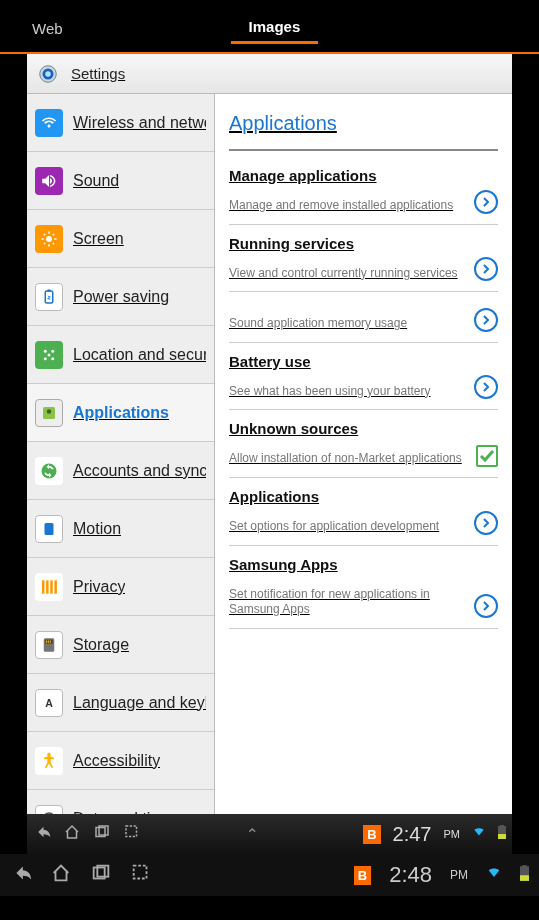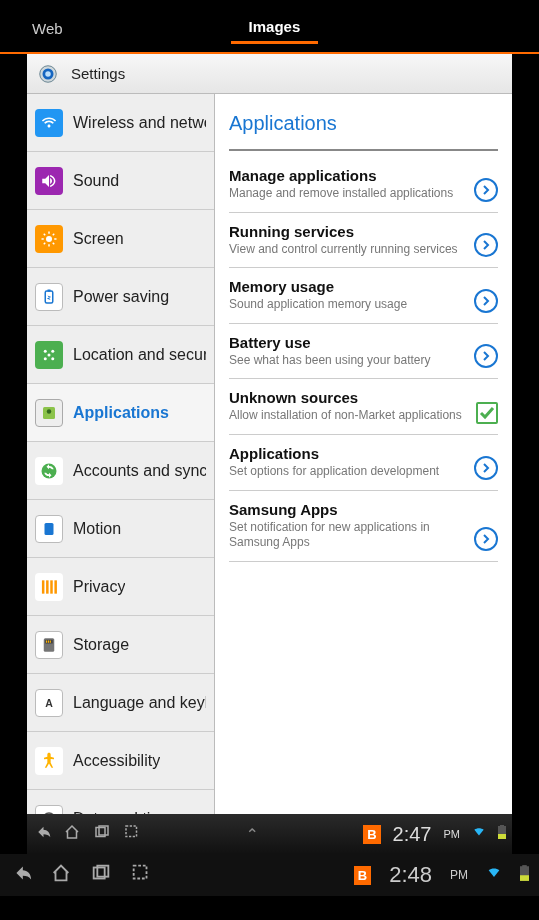"Settings" .screenshot-wrap { text-decoration: none -> underline }
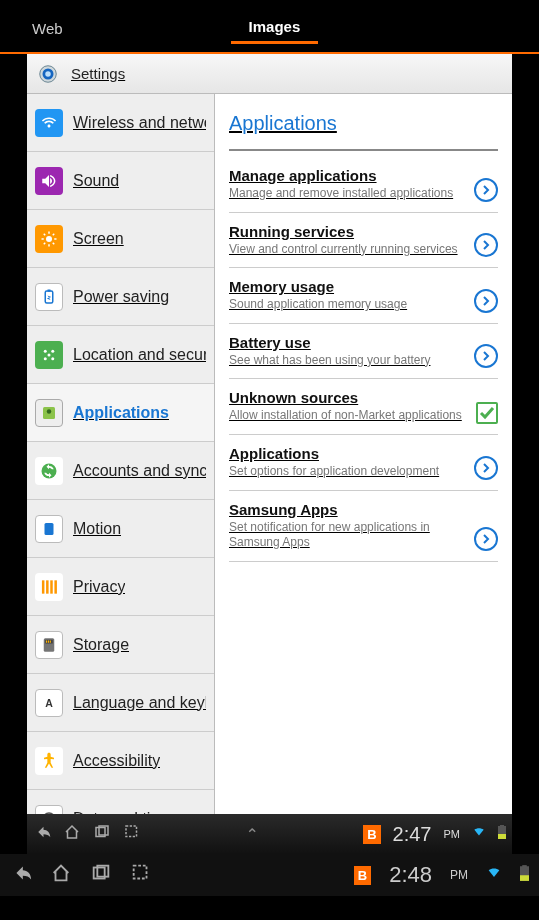"Manage and remove installed applications" .row-sub { margin-top: 2px -> 14px }
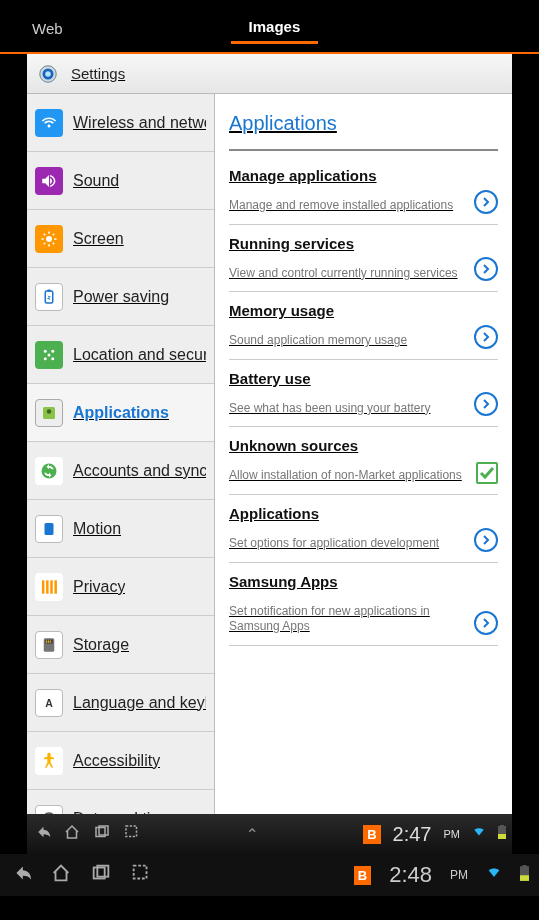"Memory usage" div.row-title { html: <div>Memory usage</div> -> none }
